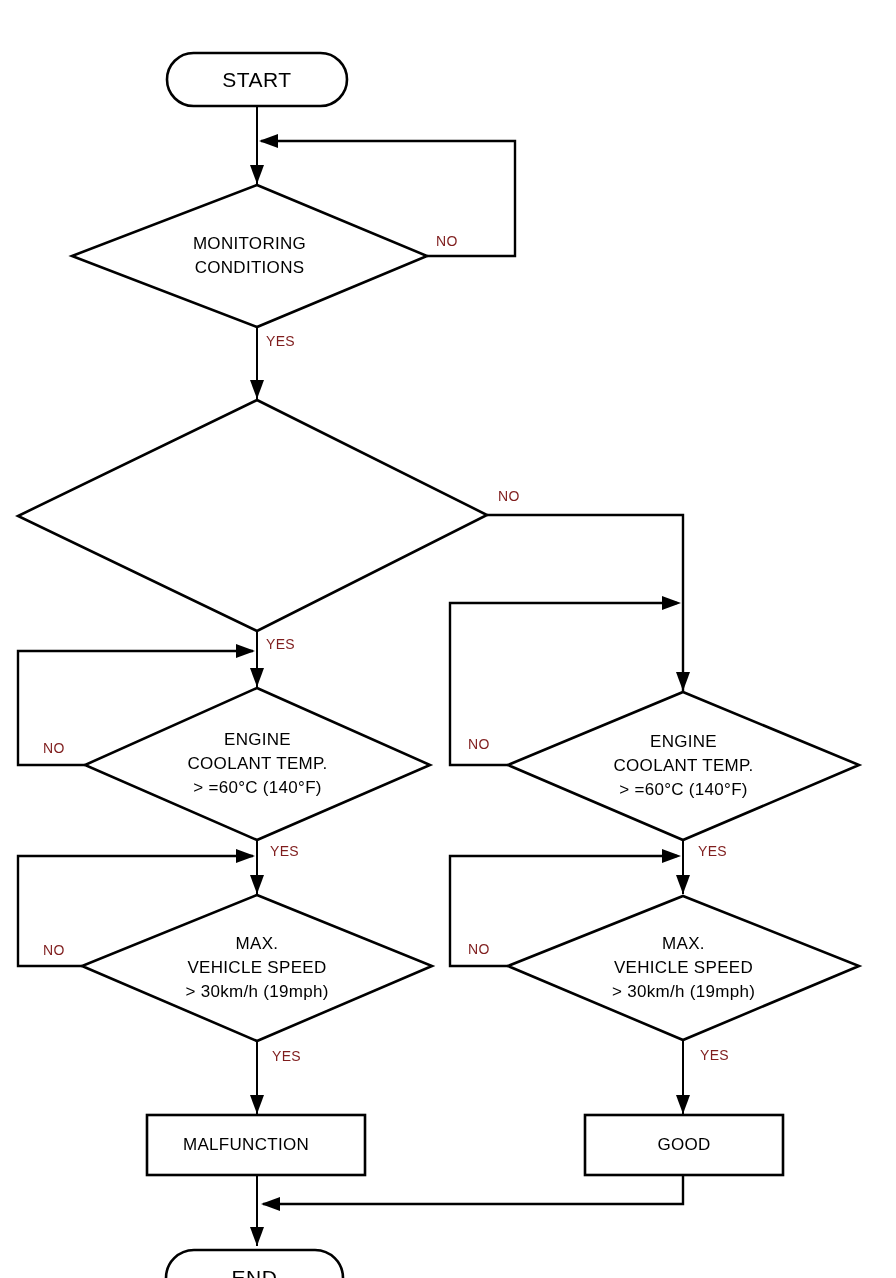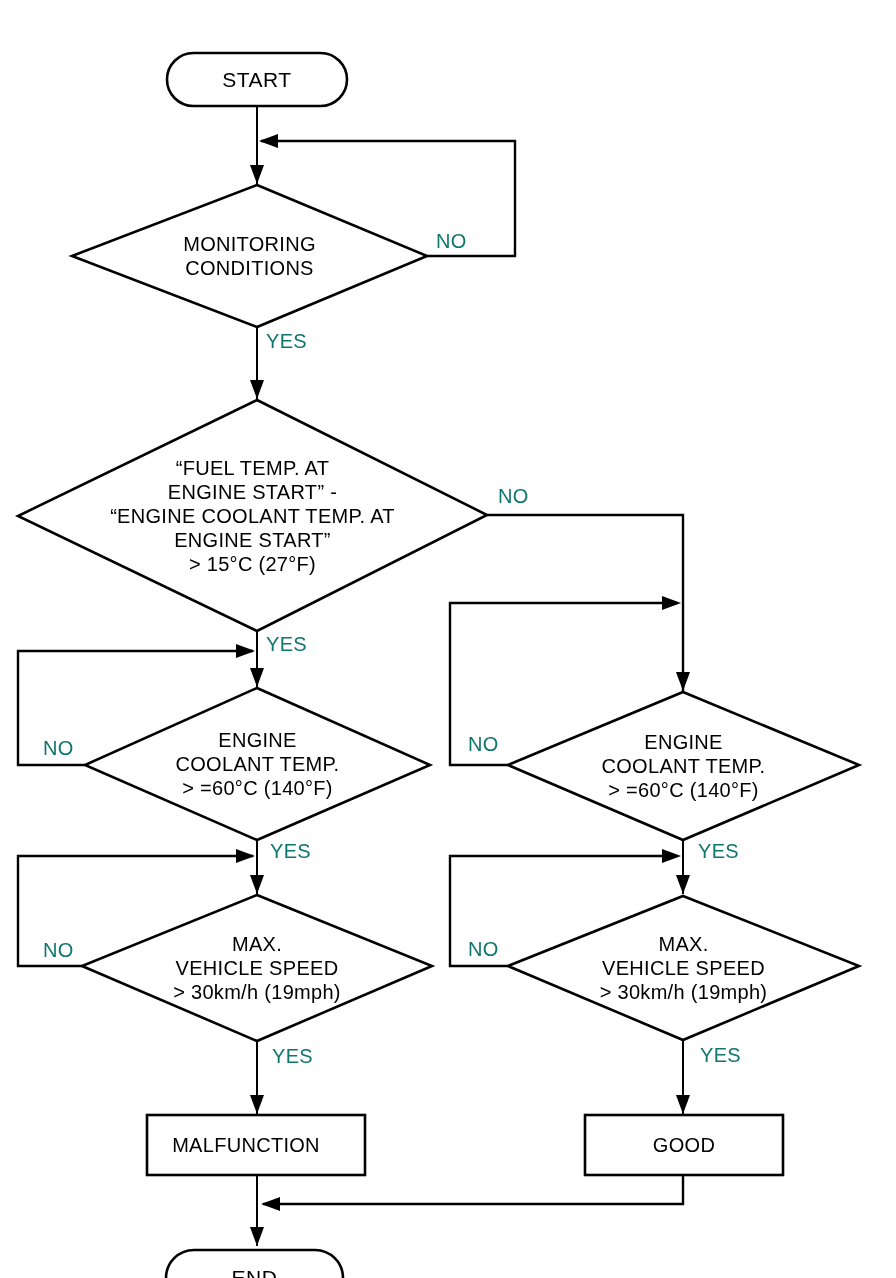"MONITORING" .node-label { font-size: 20px -> 17px }
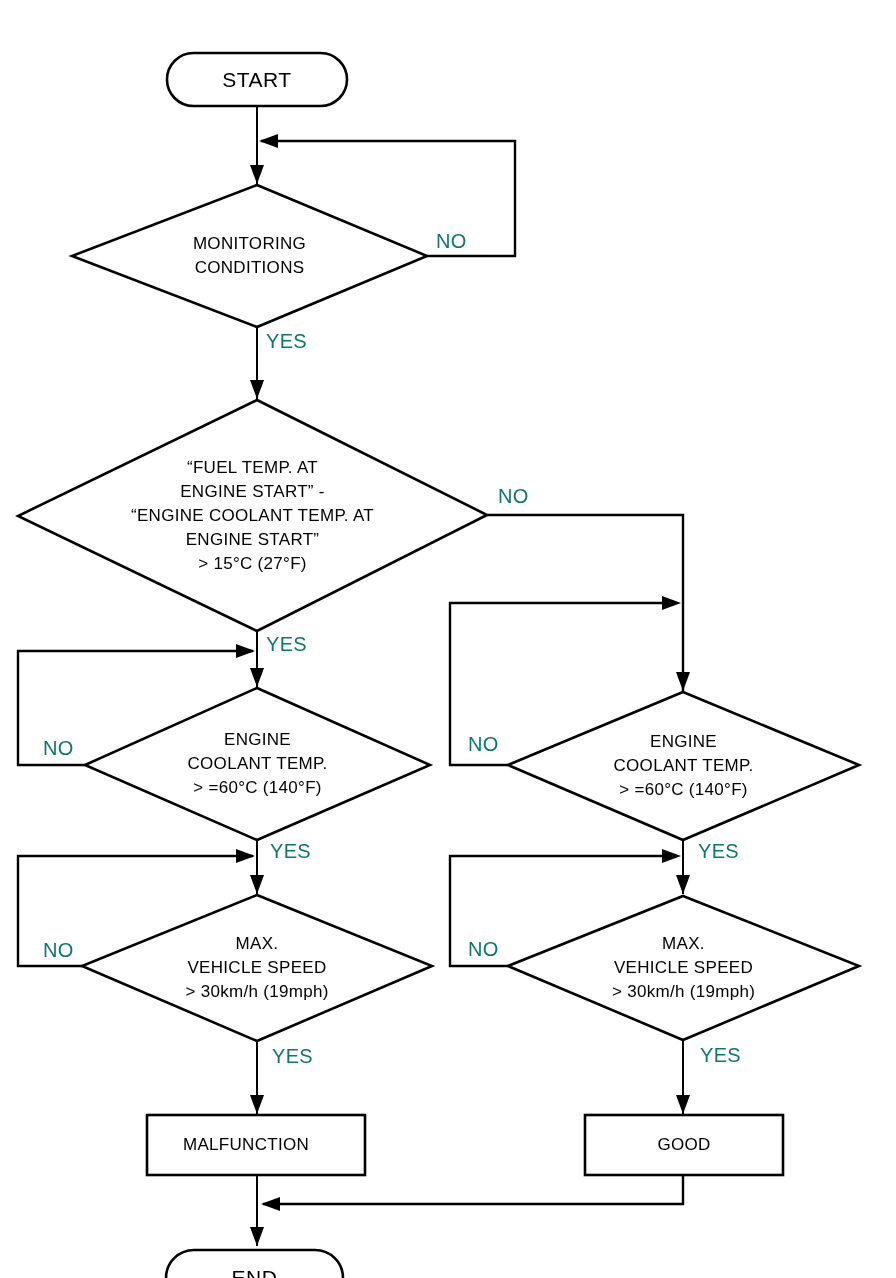"NO" .edge-label { color: #0f766e -> #7f1d1d; font-size: 20px -> 14px }
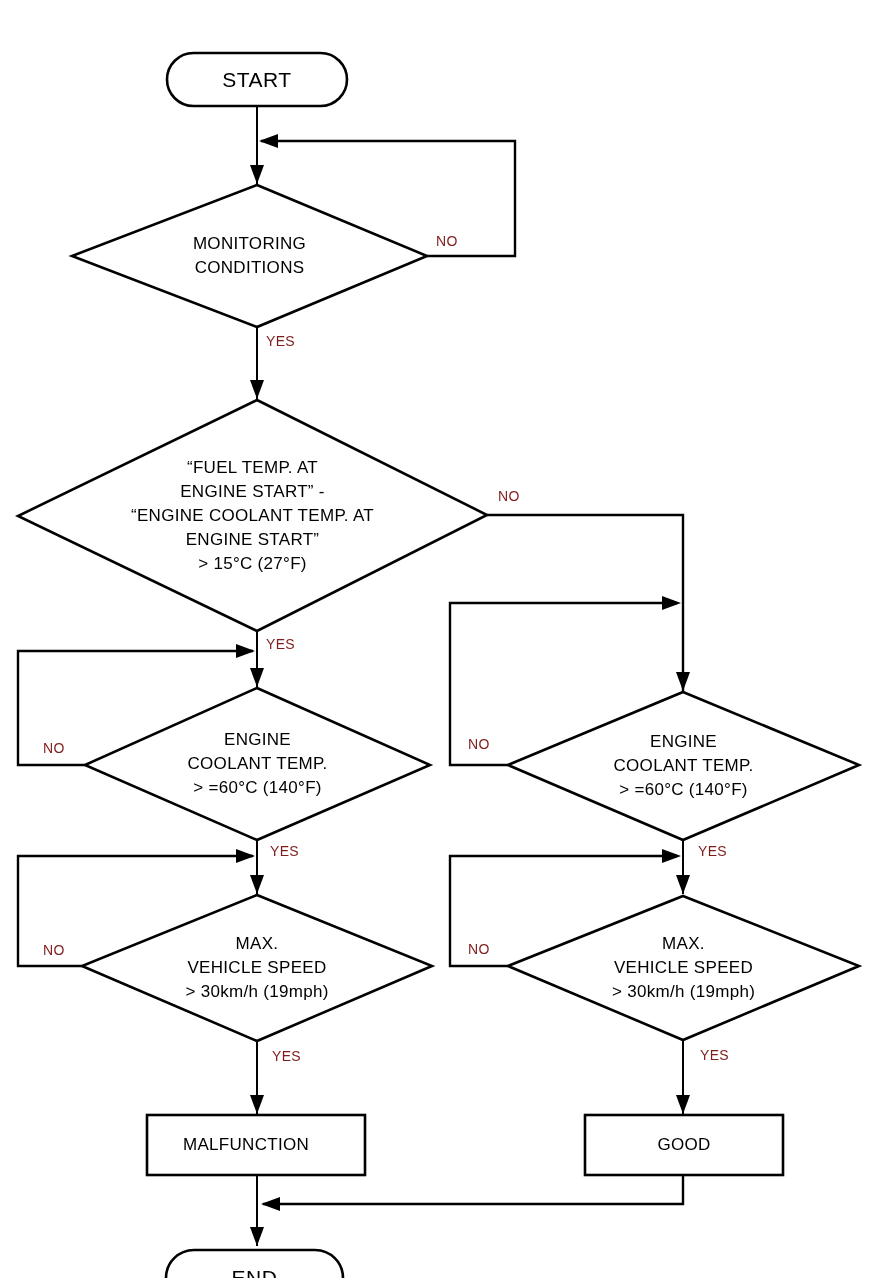"“FUEL TEMP. AT" div.node-label { html: <div>“FUEL TEMP. AT ENGINE START” - “ENGINE COOLANT TEMP. AT ENGINE START” &gt; 15°C (27°F)</div> -> none }
